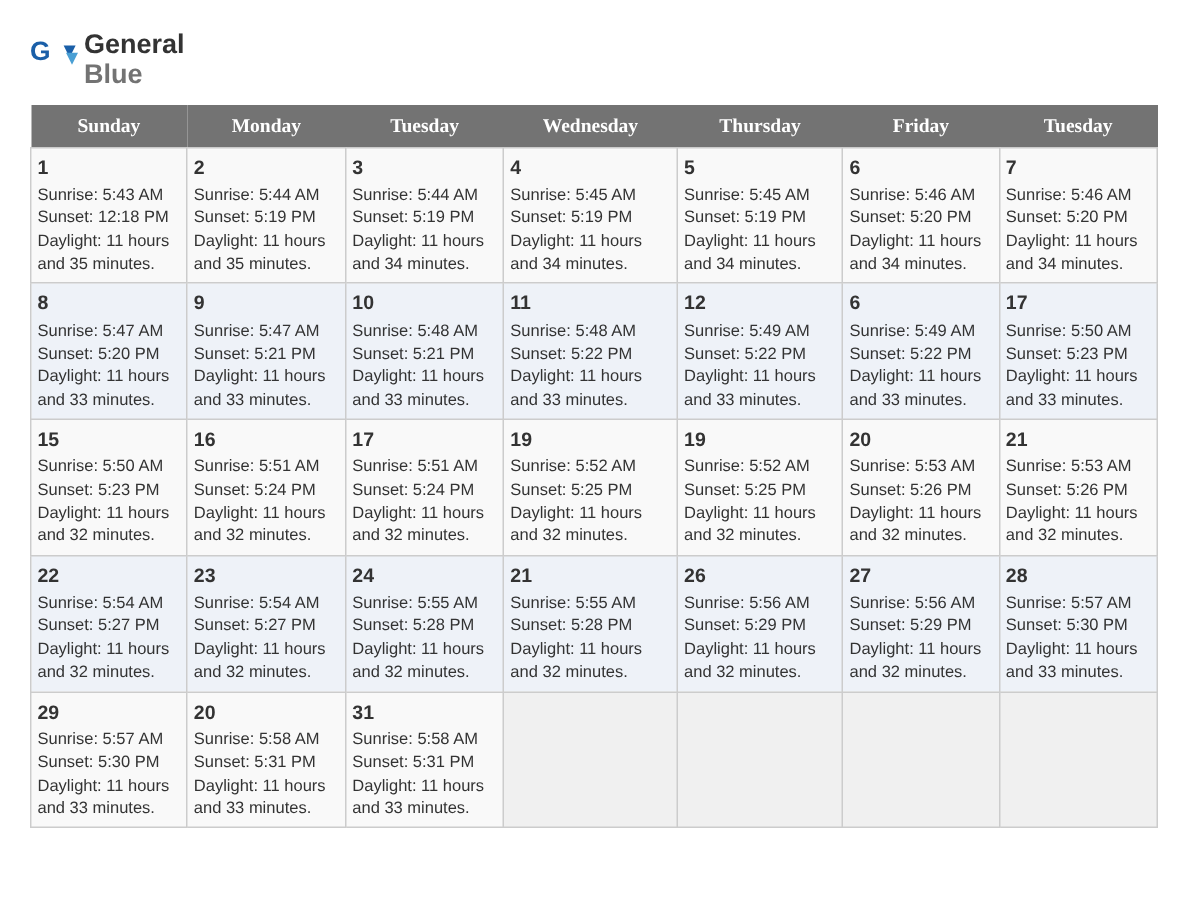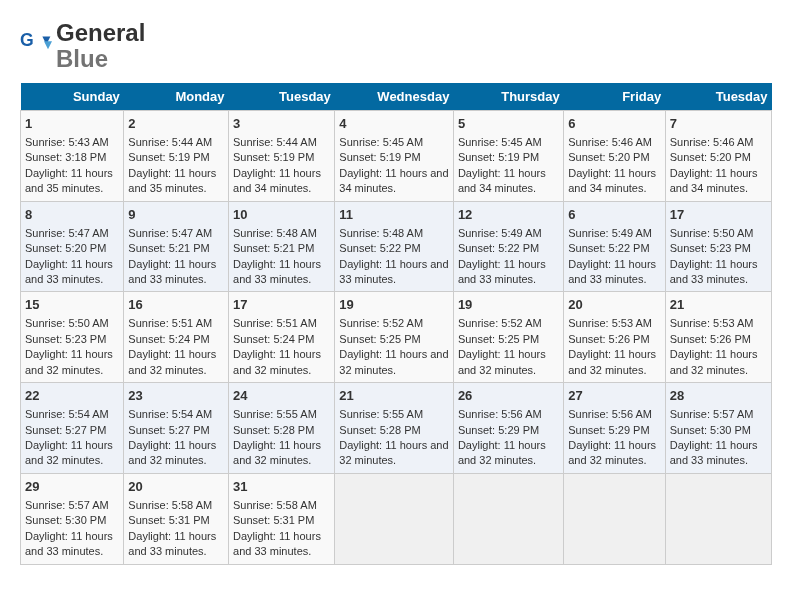"General" .logo-text { font-size: 24px -> 18px }
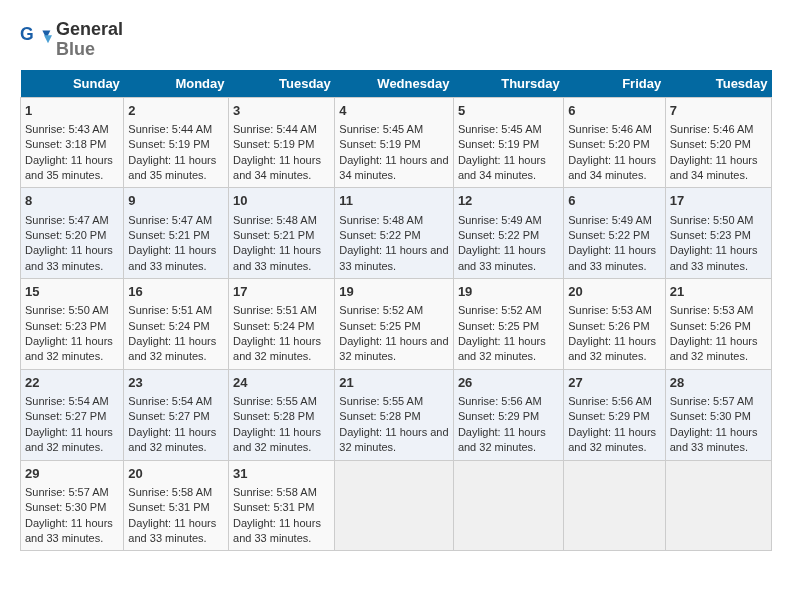"Sunday" thead tr th { background-color: #0369a1 -> #737373; font-family: none -> Liberation Serif, serif; text-align: right -> center }
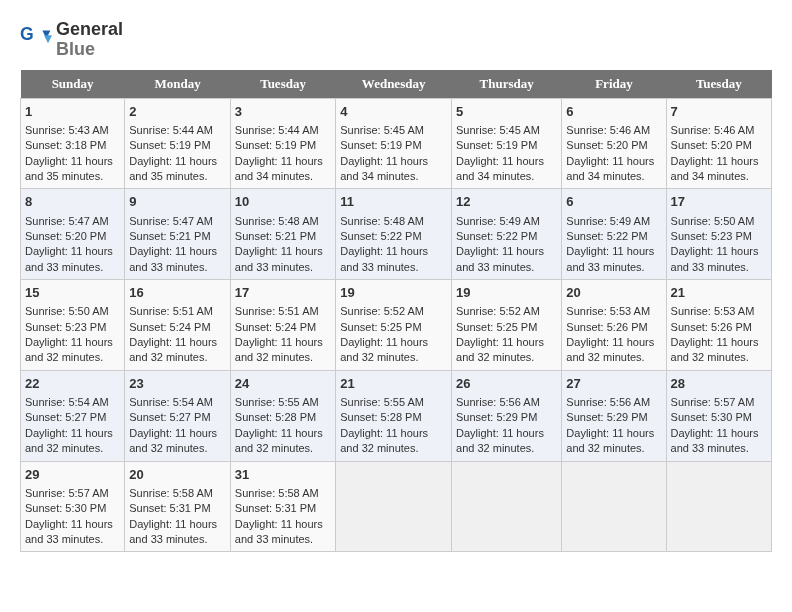"Sunset: 3:18 PM" span { text: 3:18 -> 12:18 }
